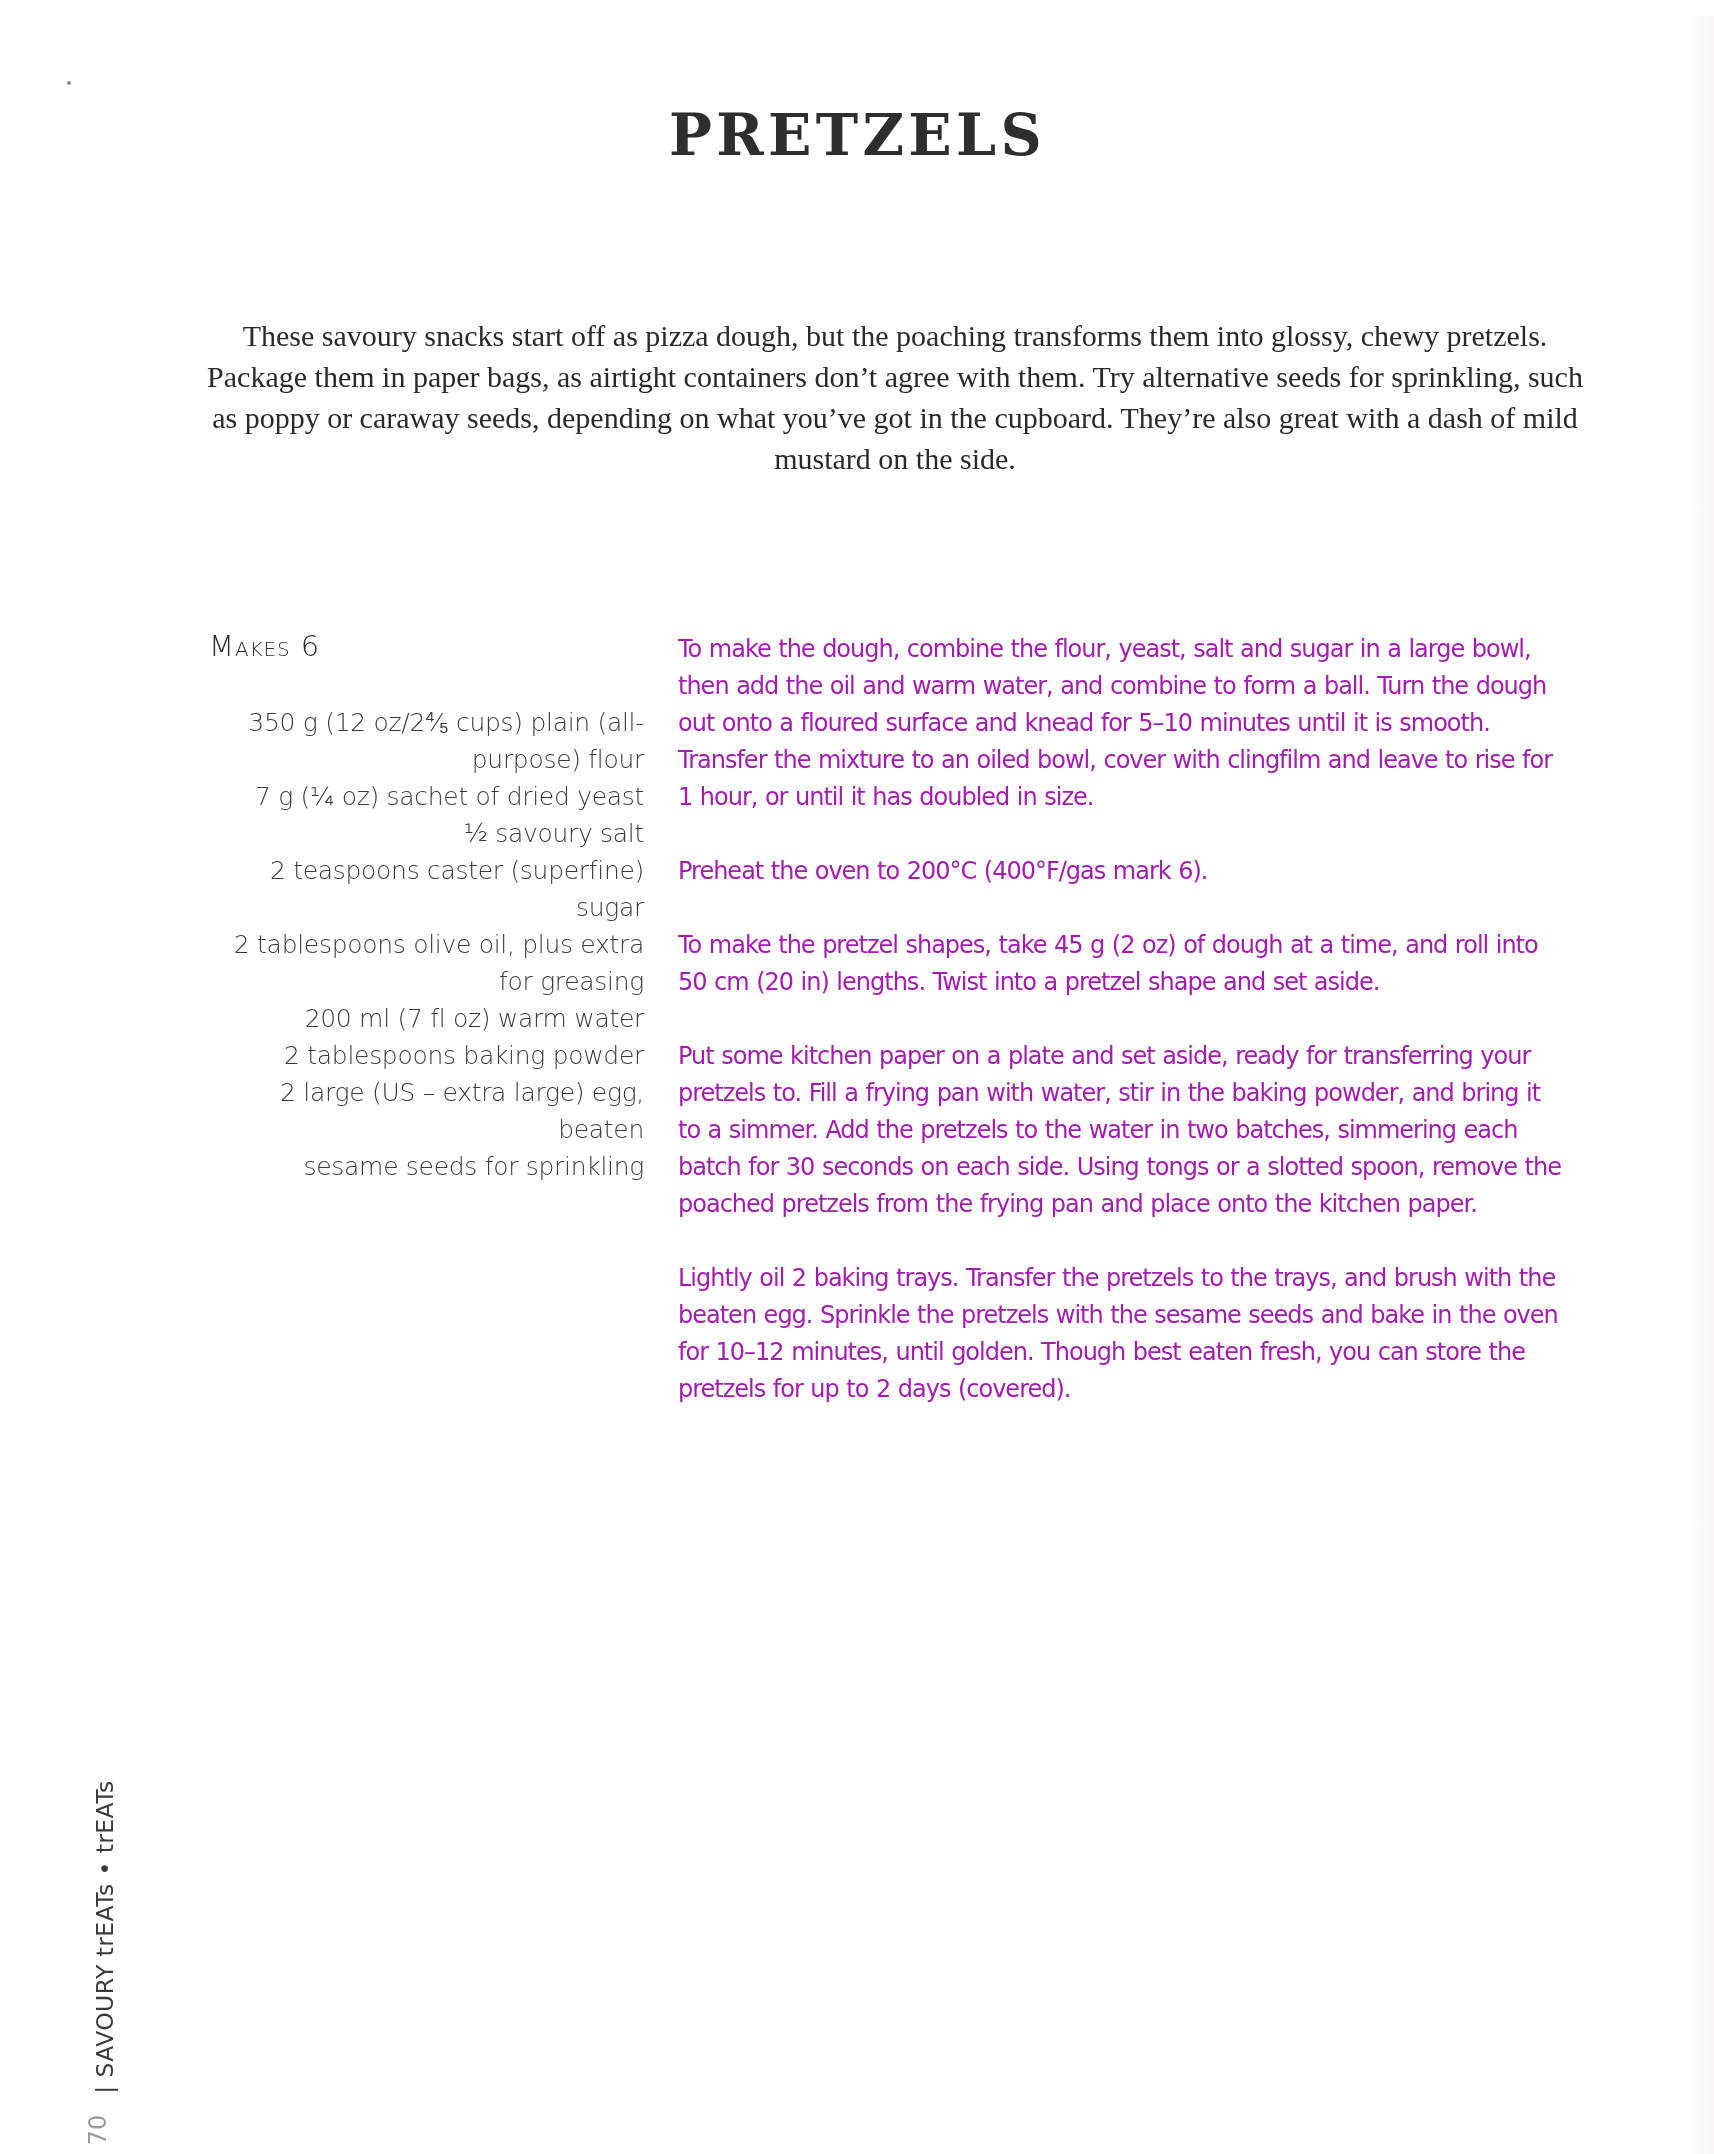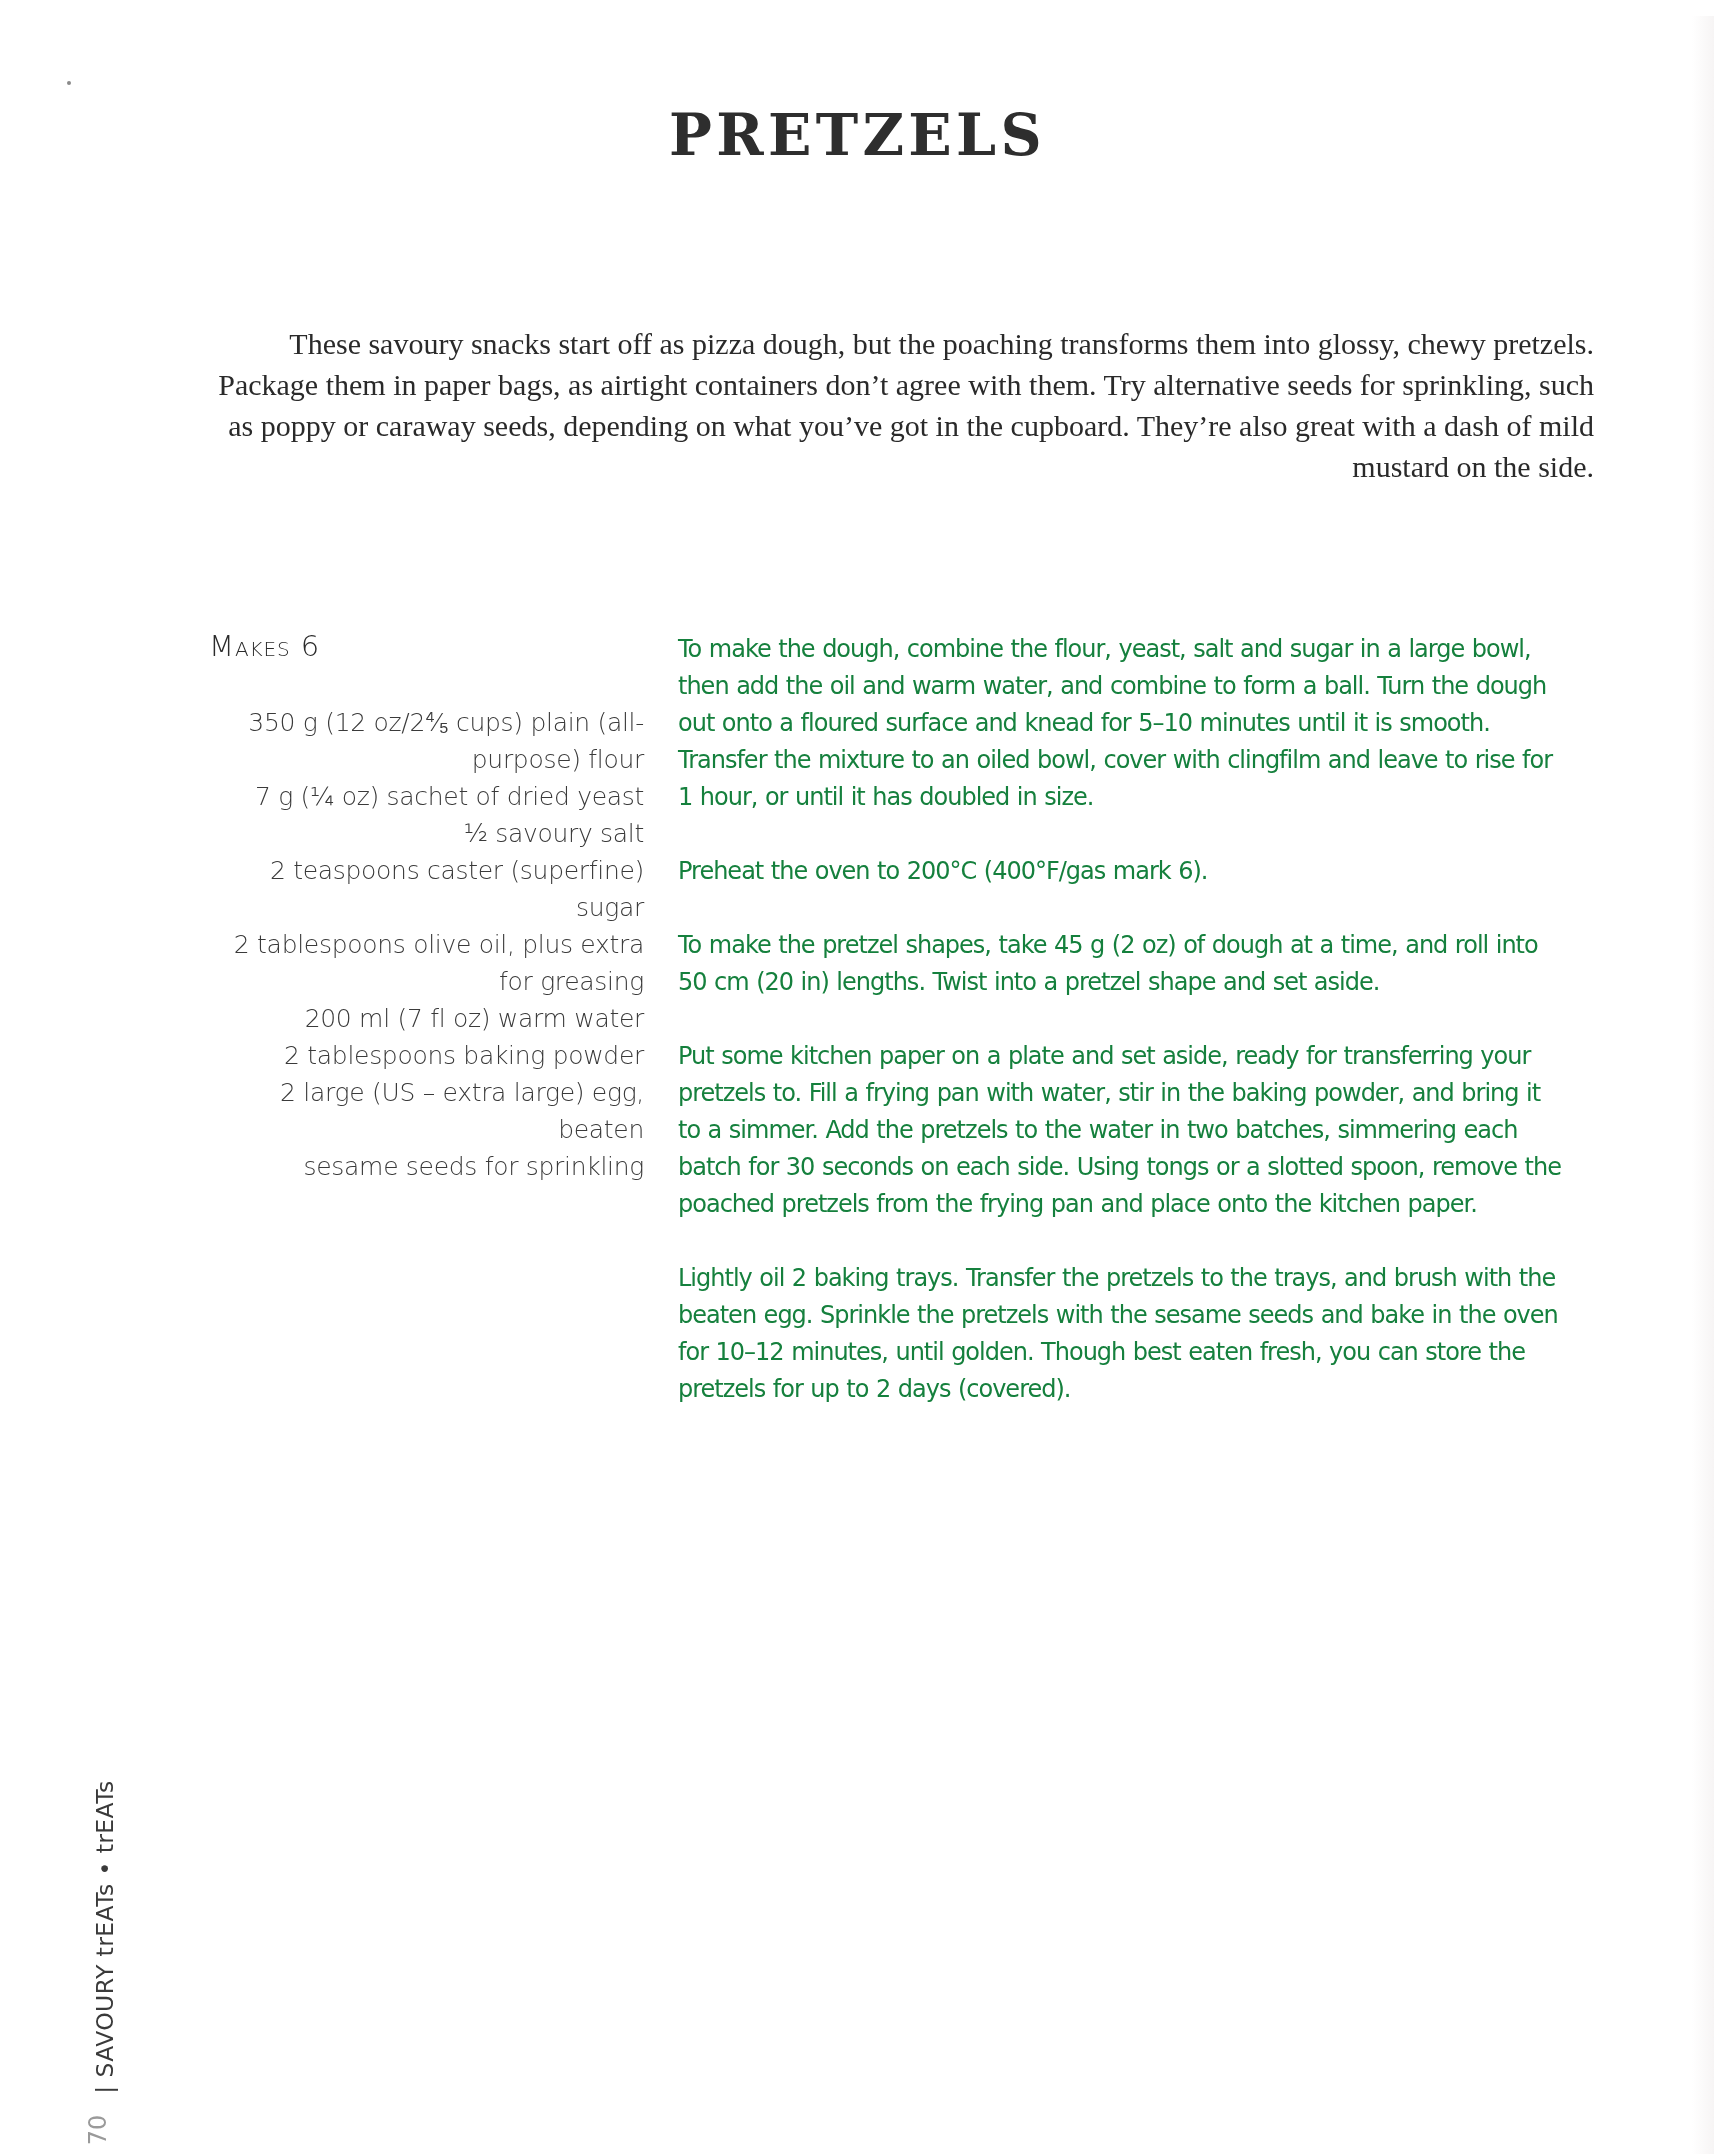"These savoury snacks start off" .intro { margin: 12px -> 4px; text-align: right -> center }
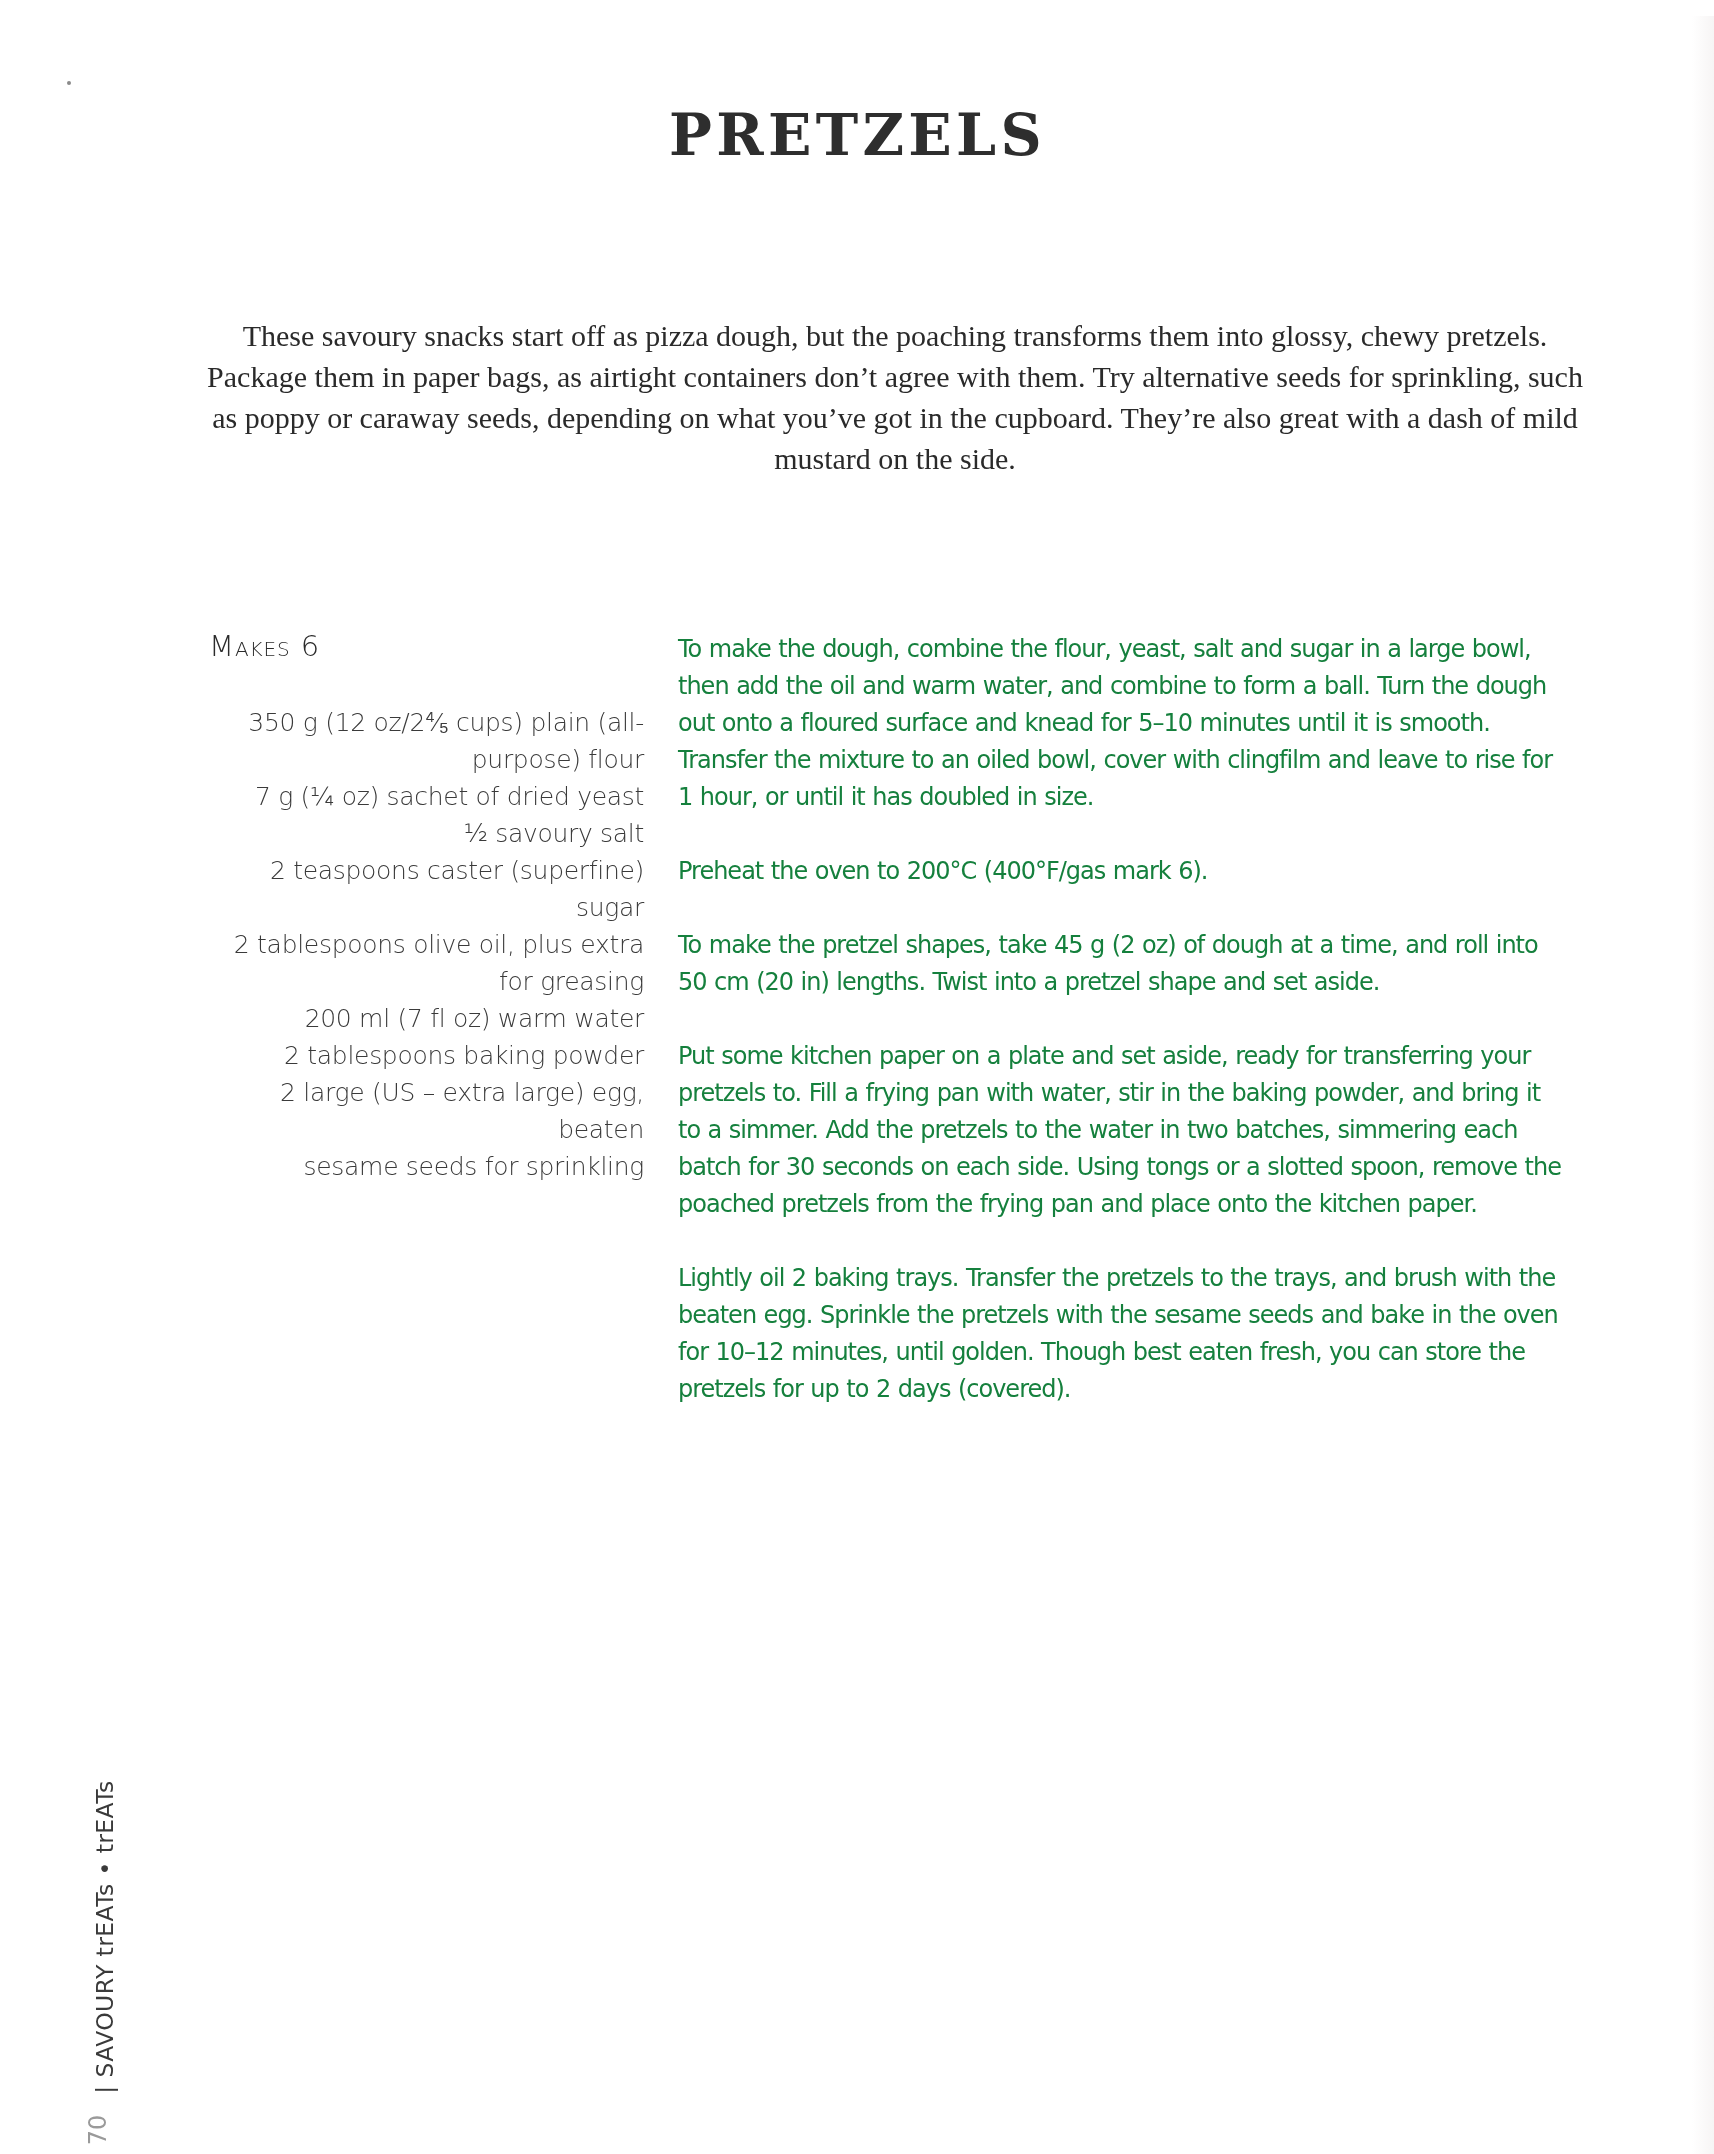"To make the dough, combine" .method { color: #15803d -> #a21caf }
